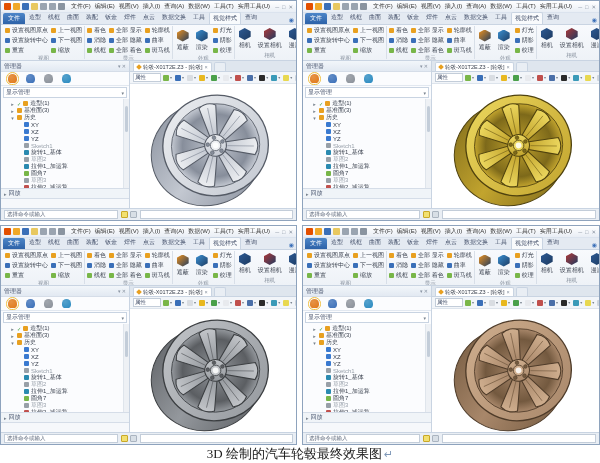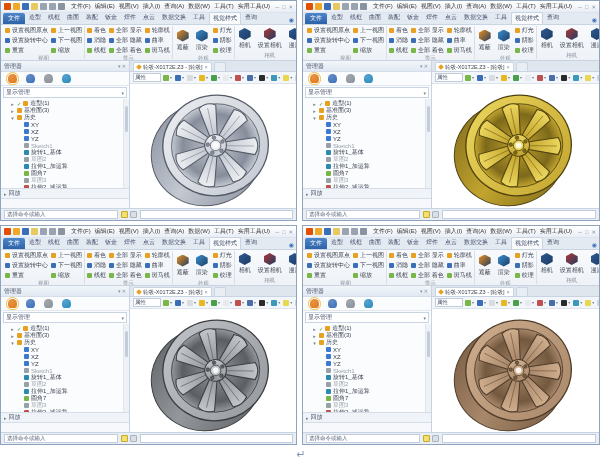"3D 绘制的汽车轮毂最终效果图" span { html: none -> <span>3D 绘制的汽车轮毂最终效果图</span> }
